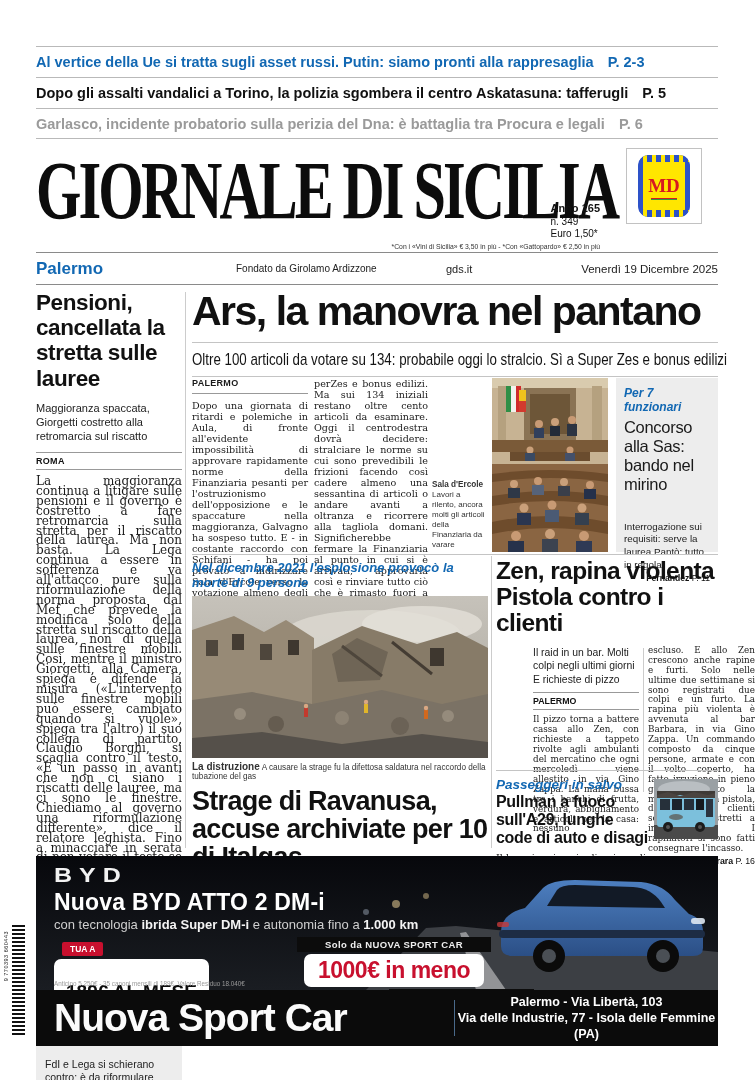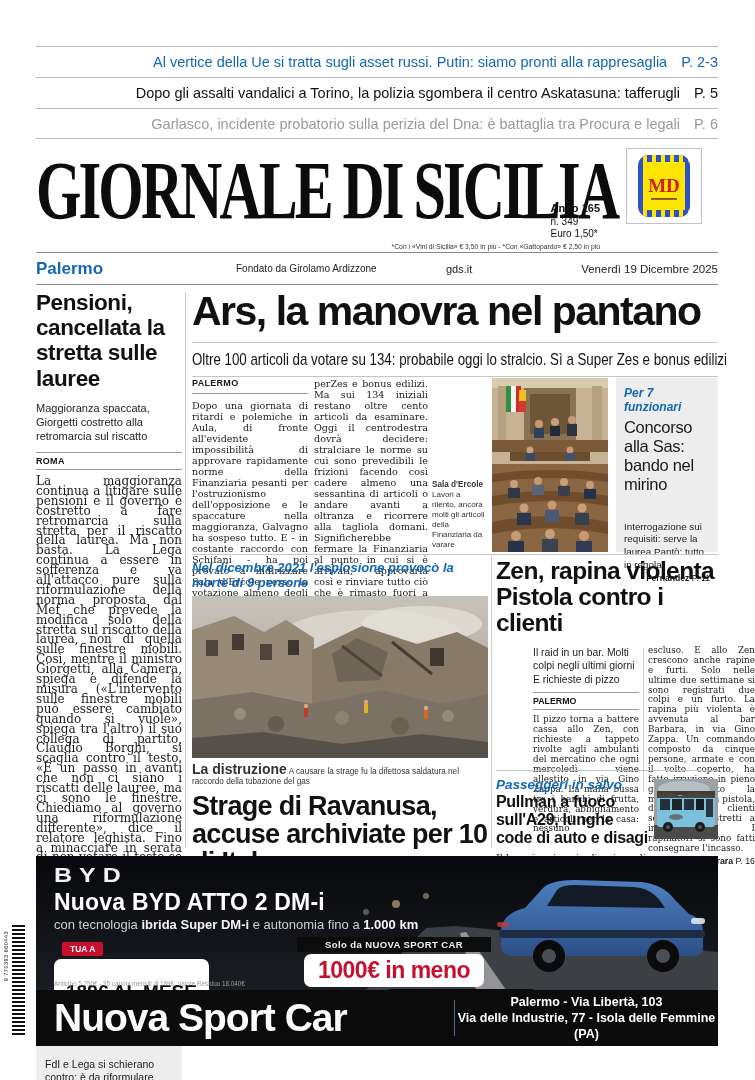"Al vertice della Ue si" .topbar { font-weight: normal -> bold; justify-content: flex-end -> flex-start }
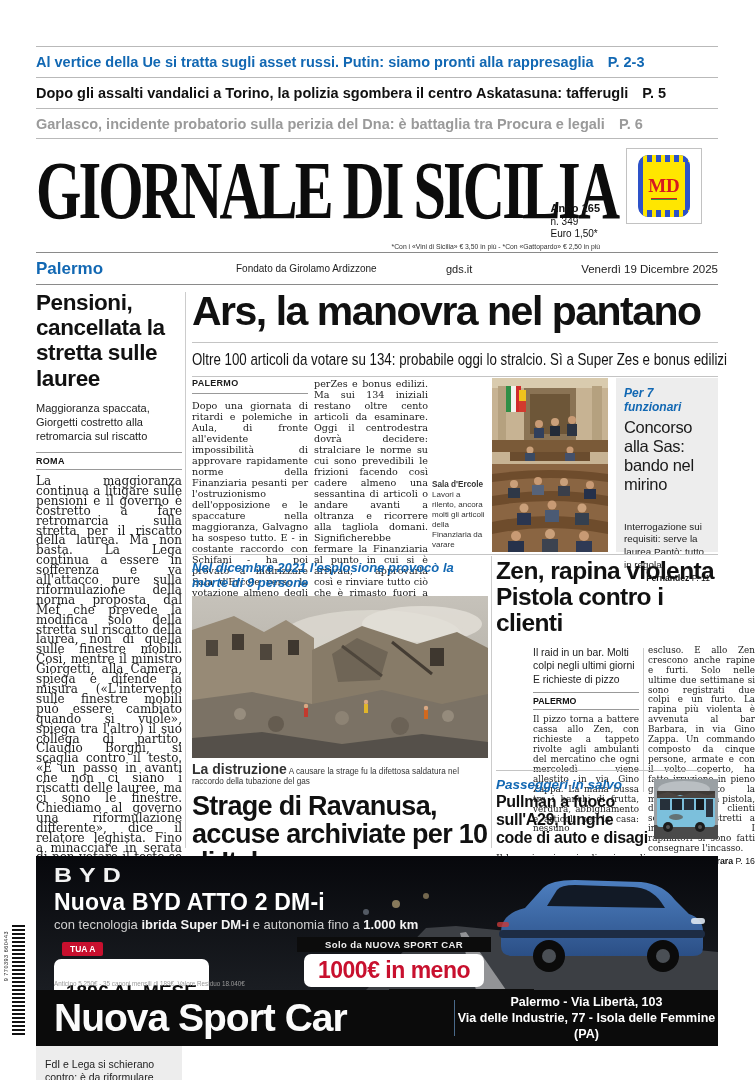"La distruzione" .rav-cap b { font-size: 14px -> 10px }
